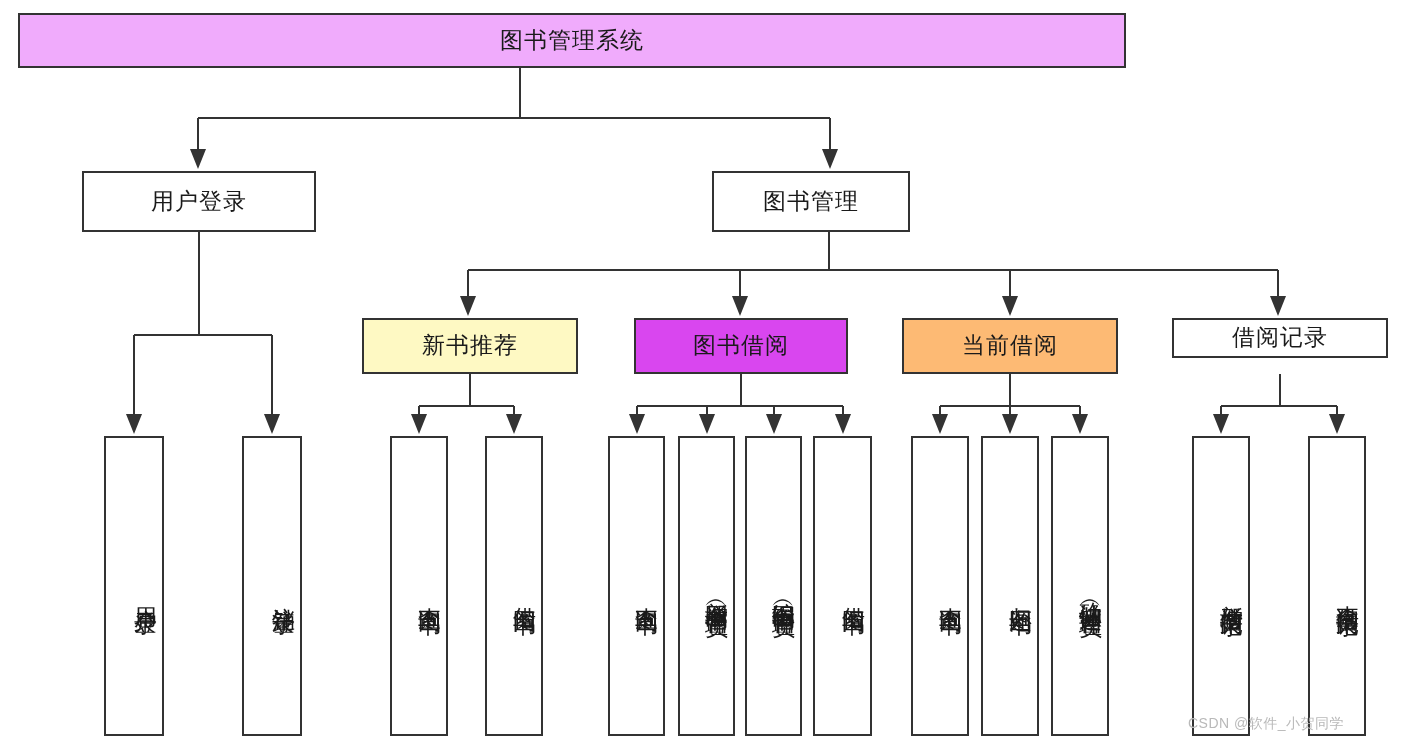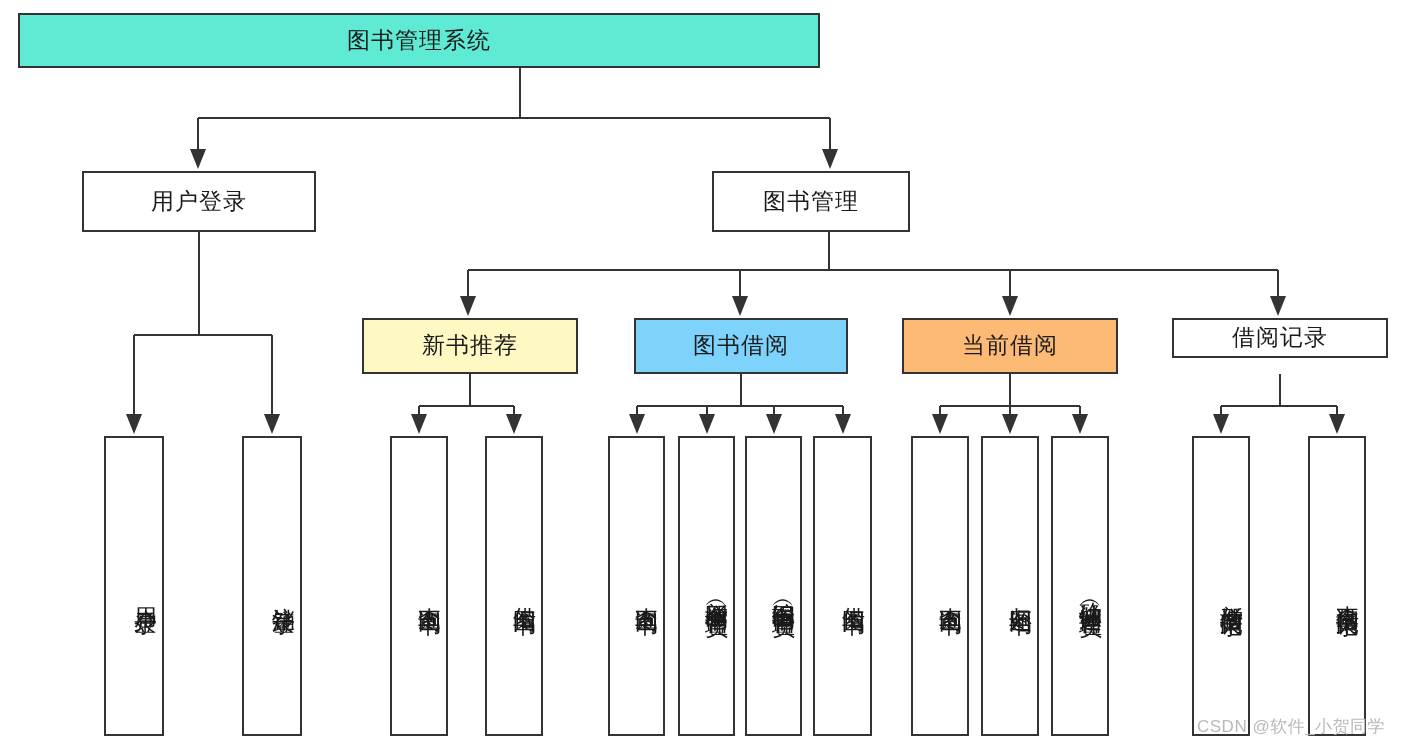"图书管理系统" div.node { background: #5eead4 -> #f0abfc; width: 802px -> 1108px }
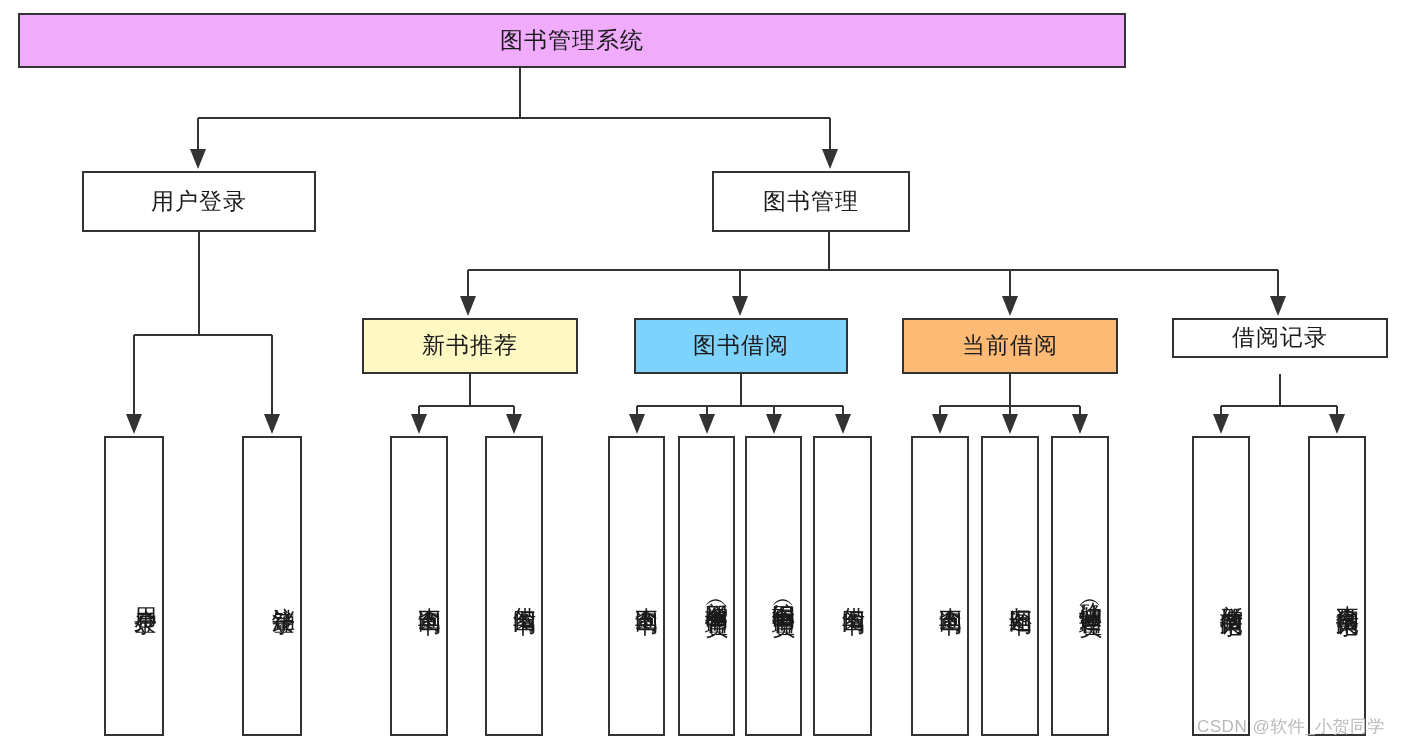"图书借阅" div.node { background: #7dd3fc -> #d946ef }
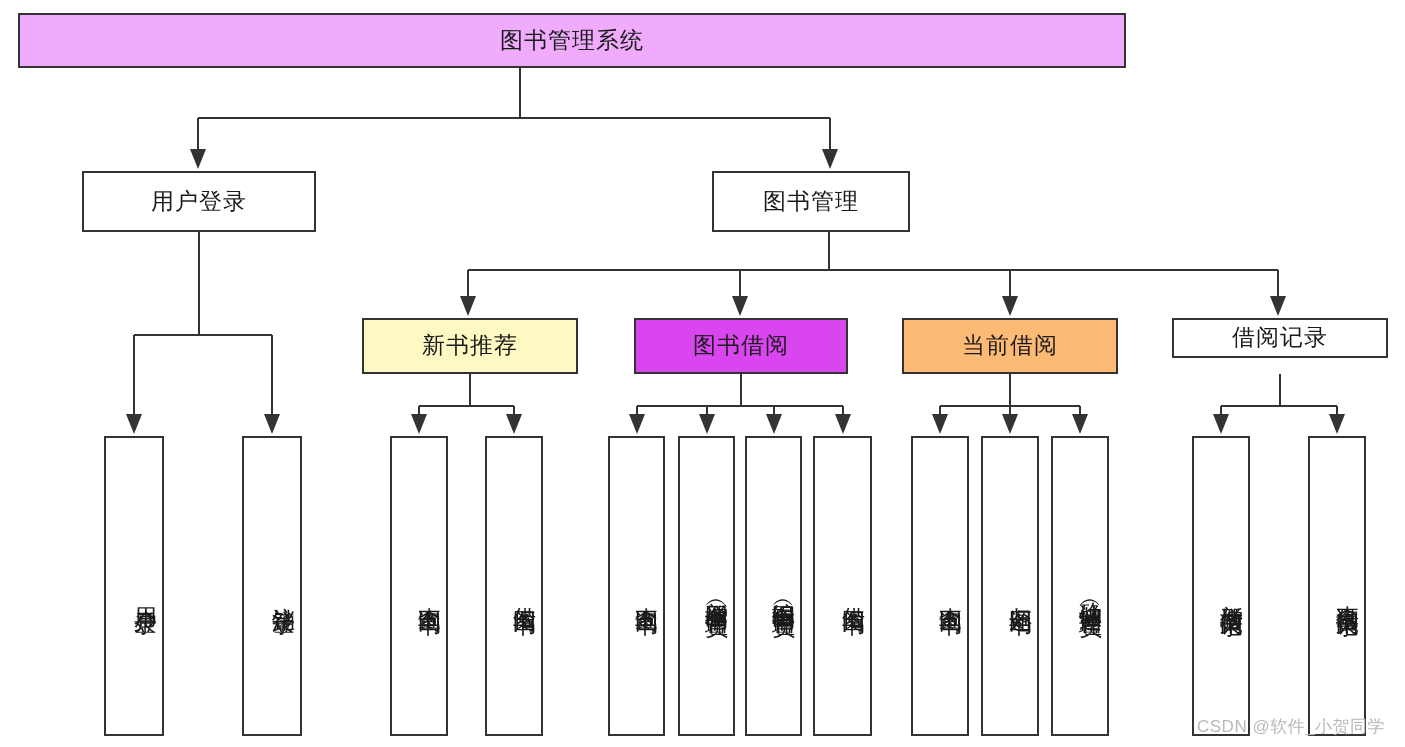"CSDN @软件_小贺同学" .watermark { font-size: 17px -> 14px; margin-left: 9px -> none }
